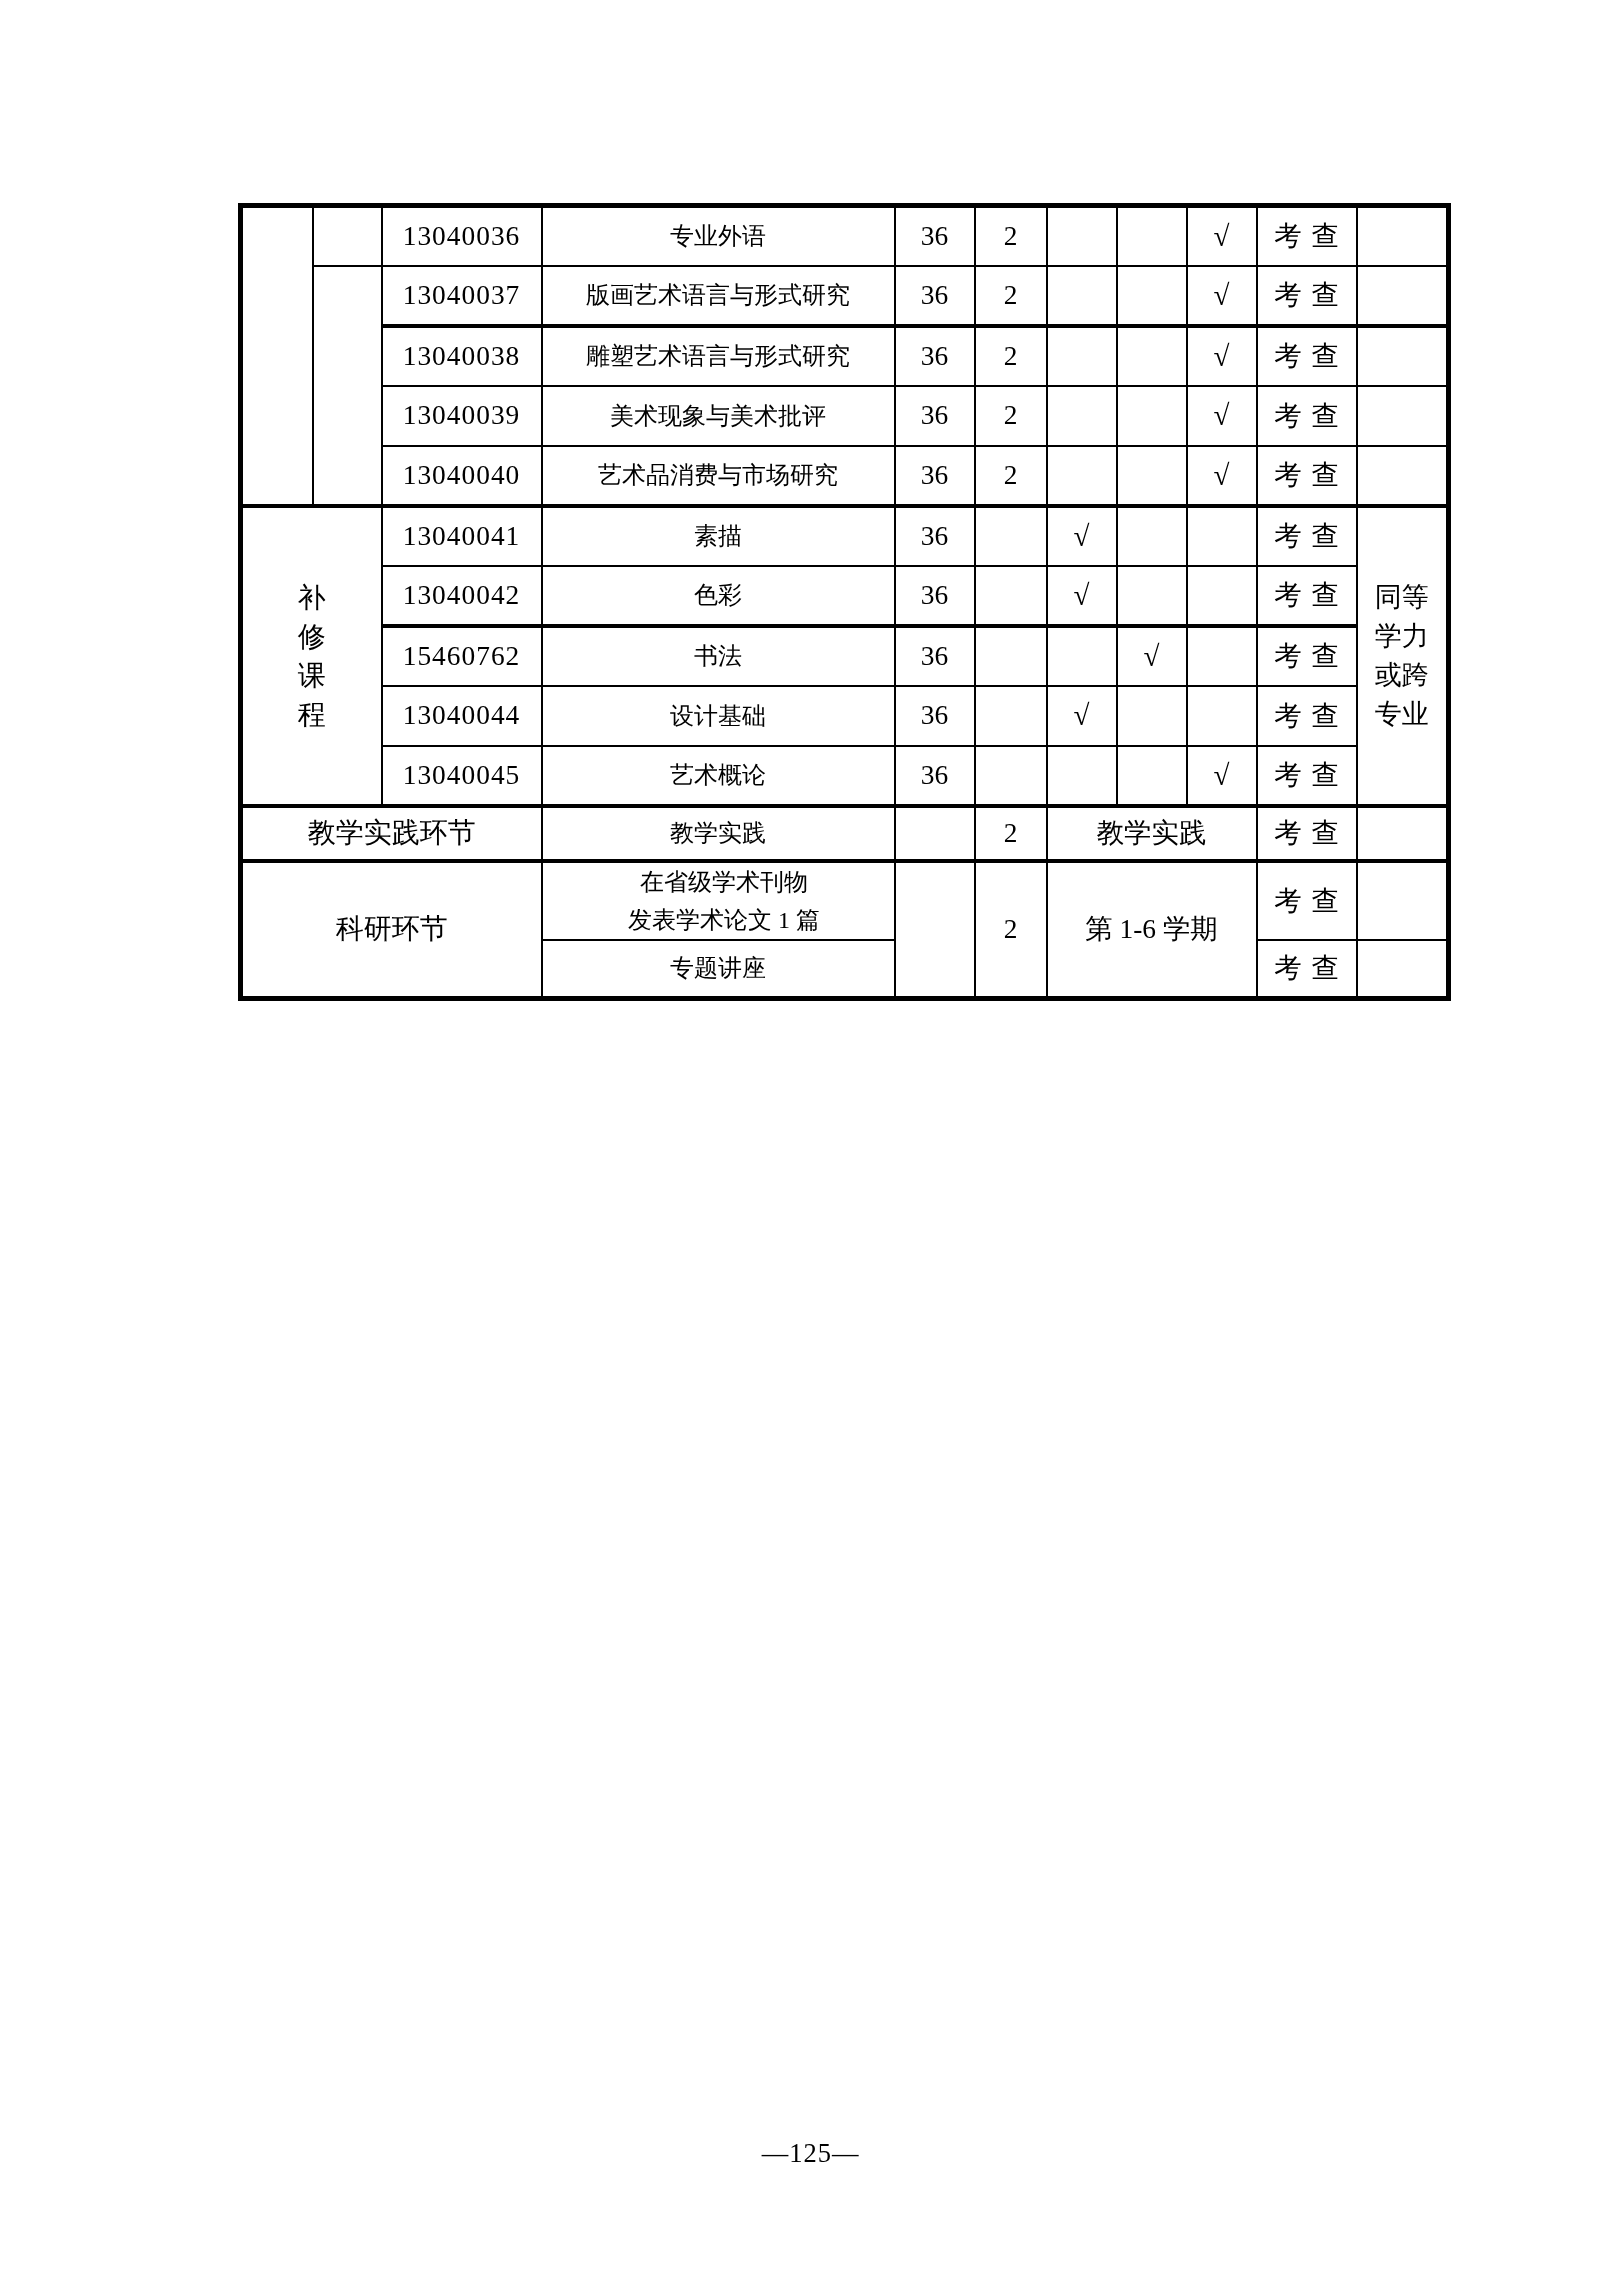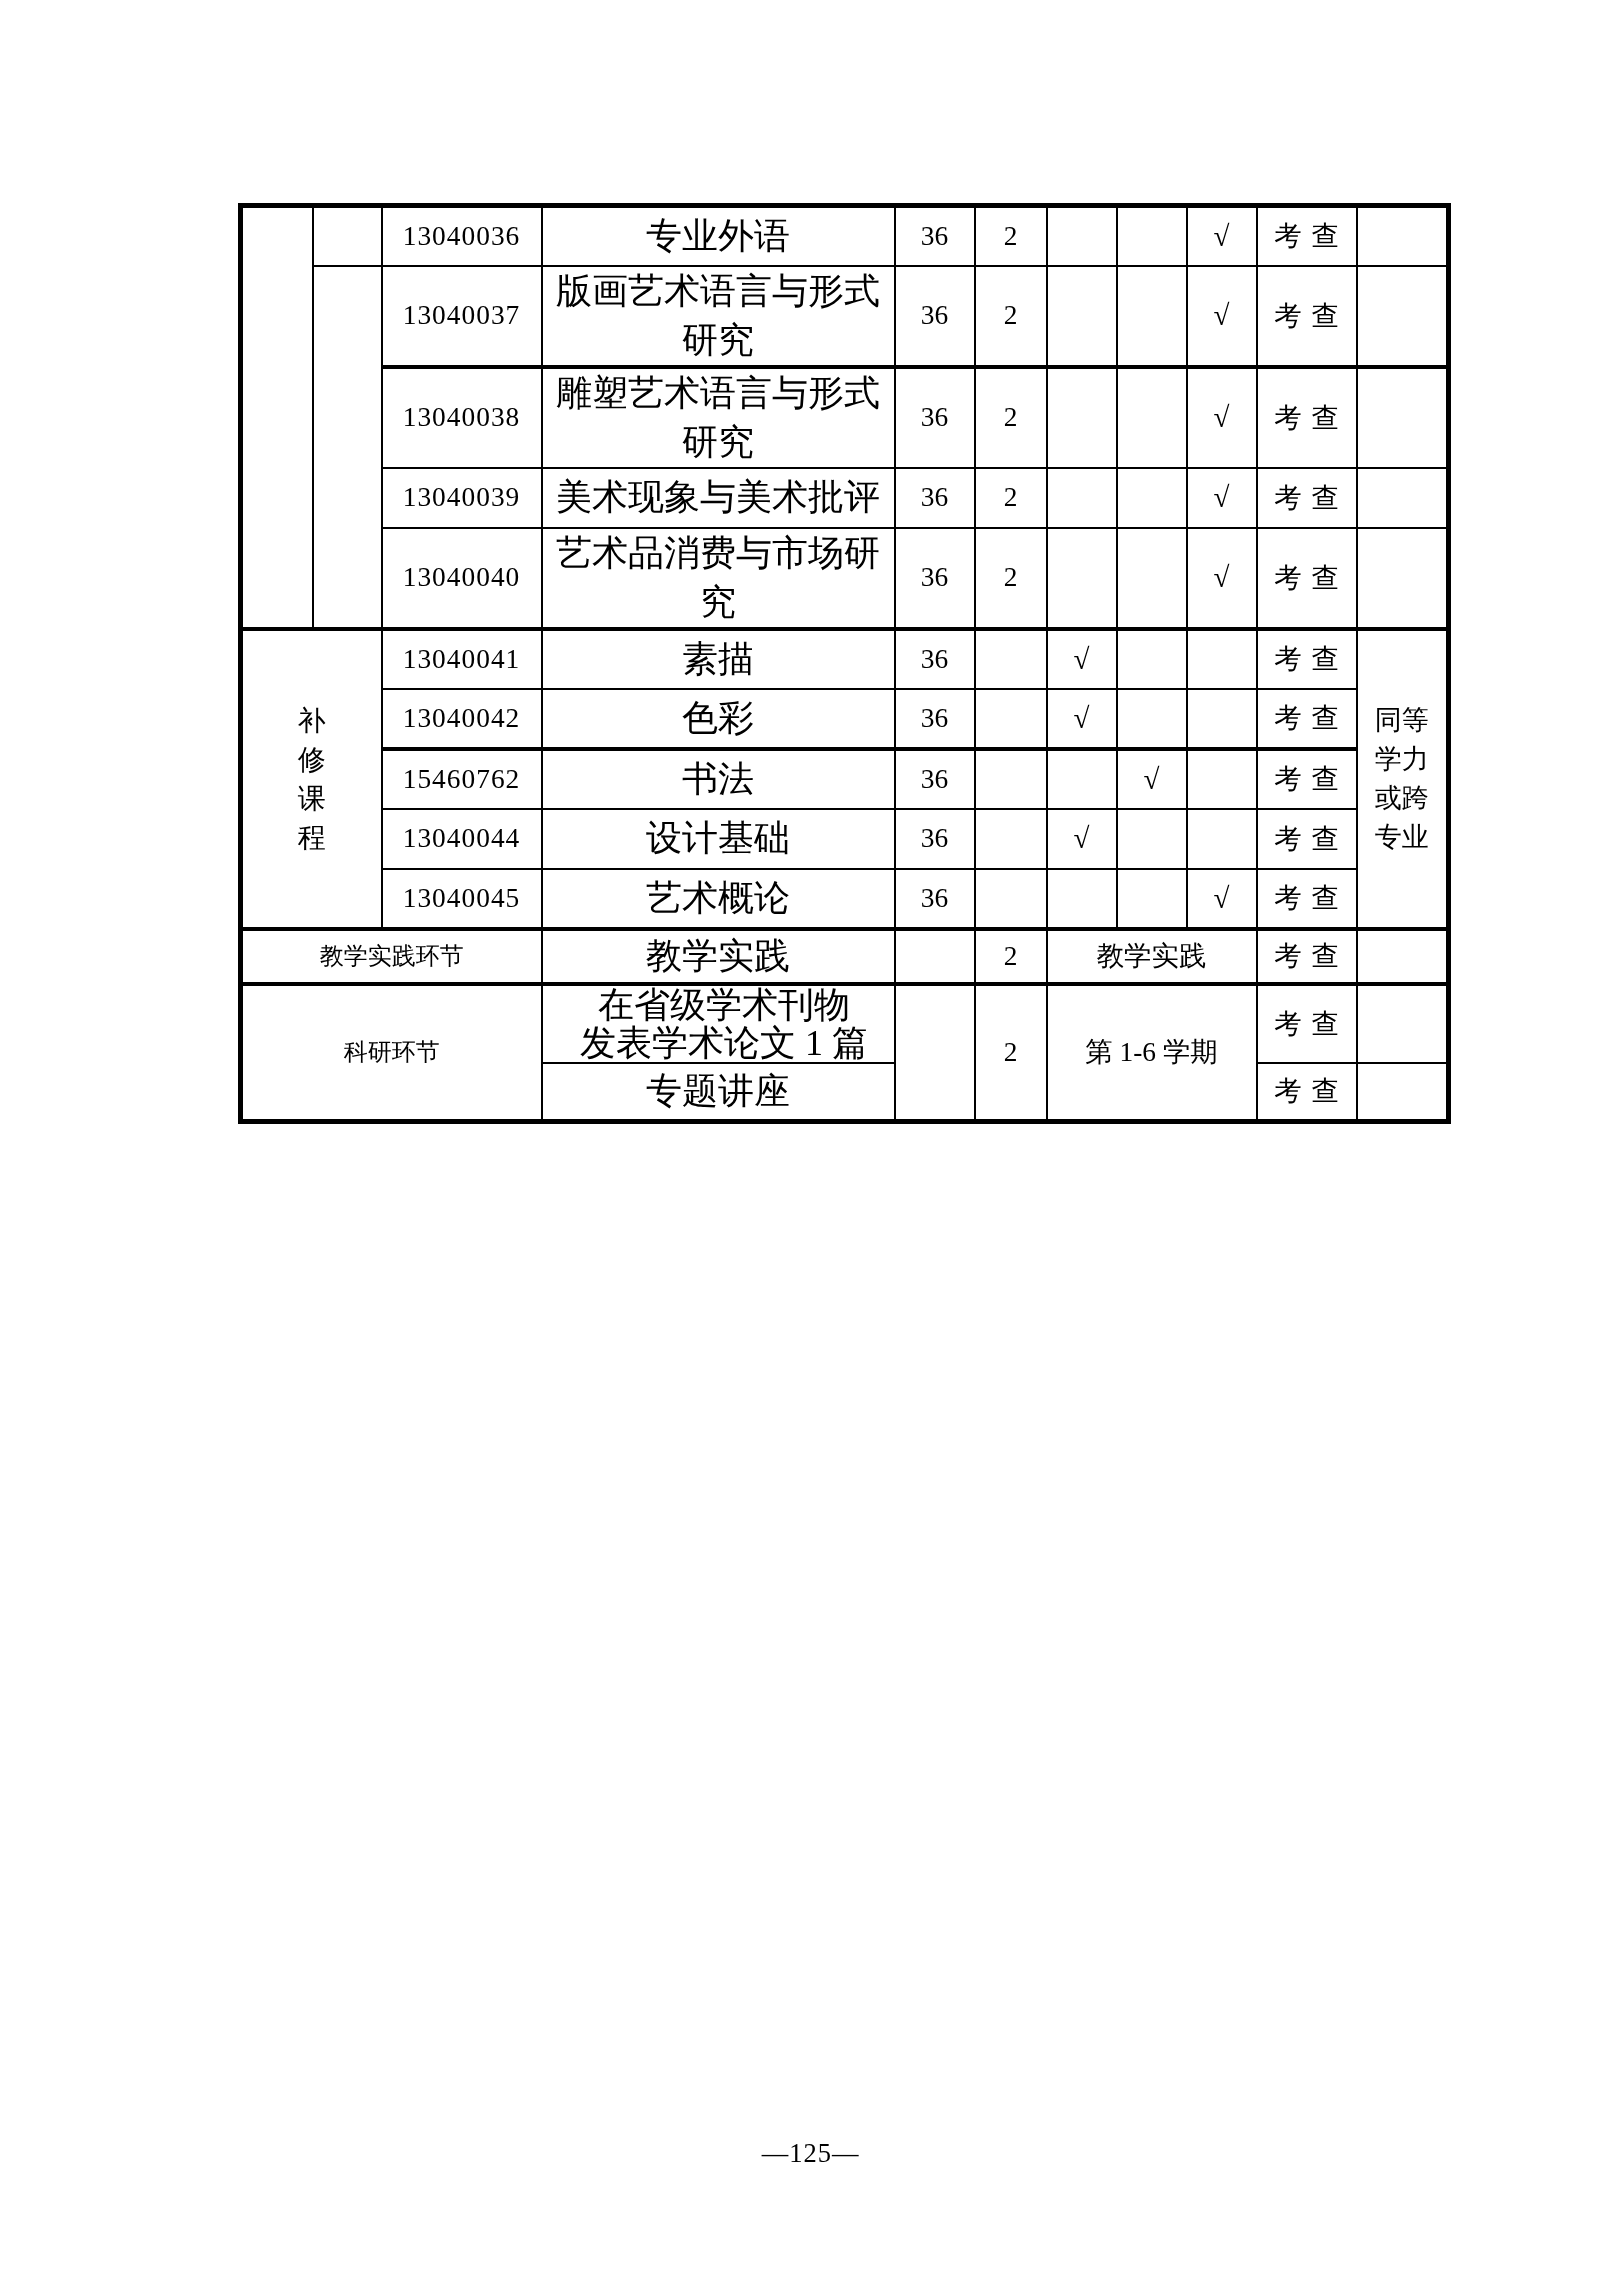"专业外语" td.name { font-size: 36px -> 24px }
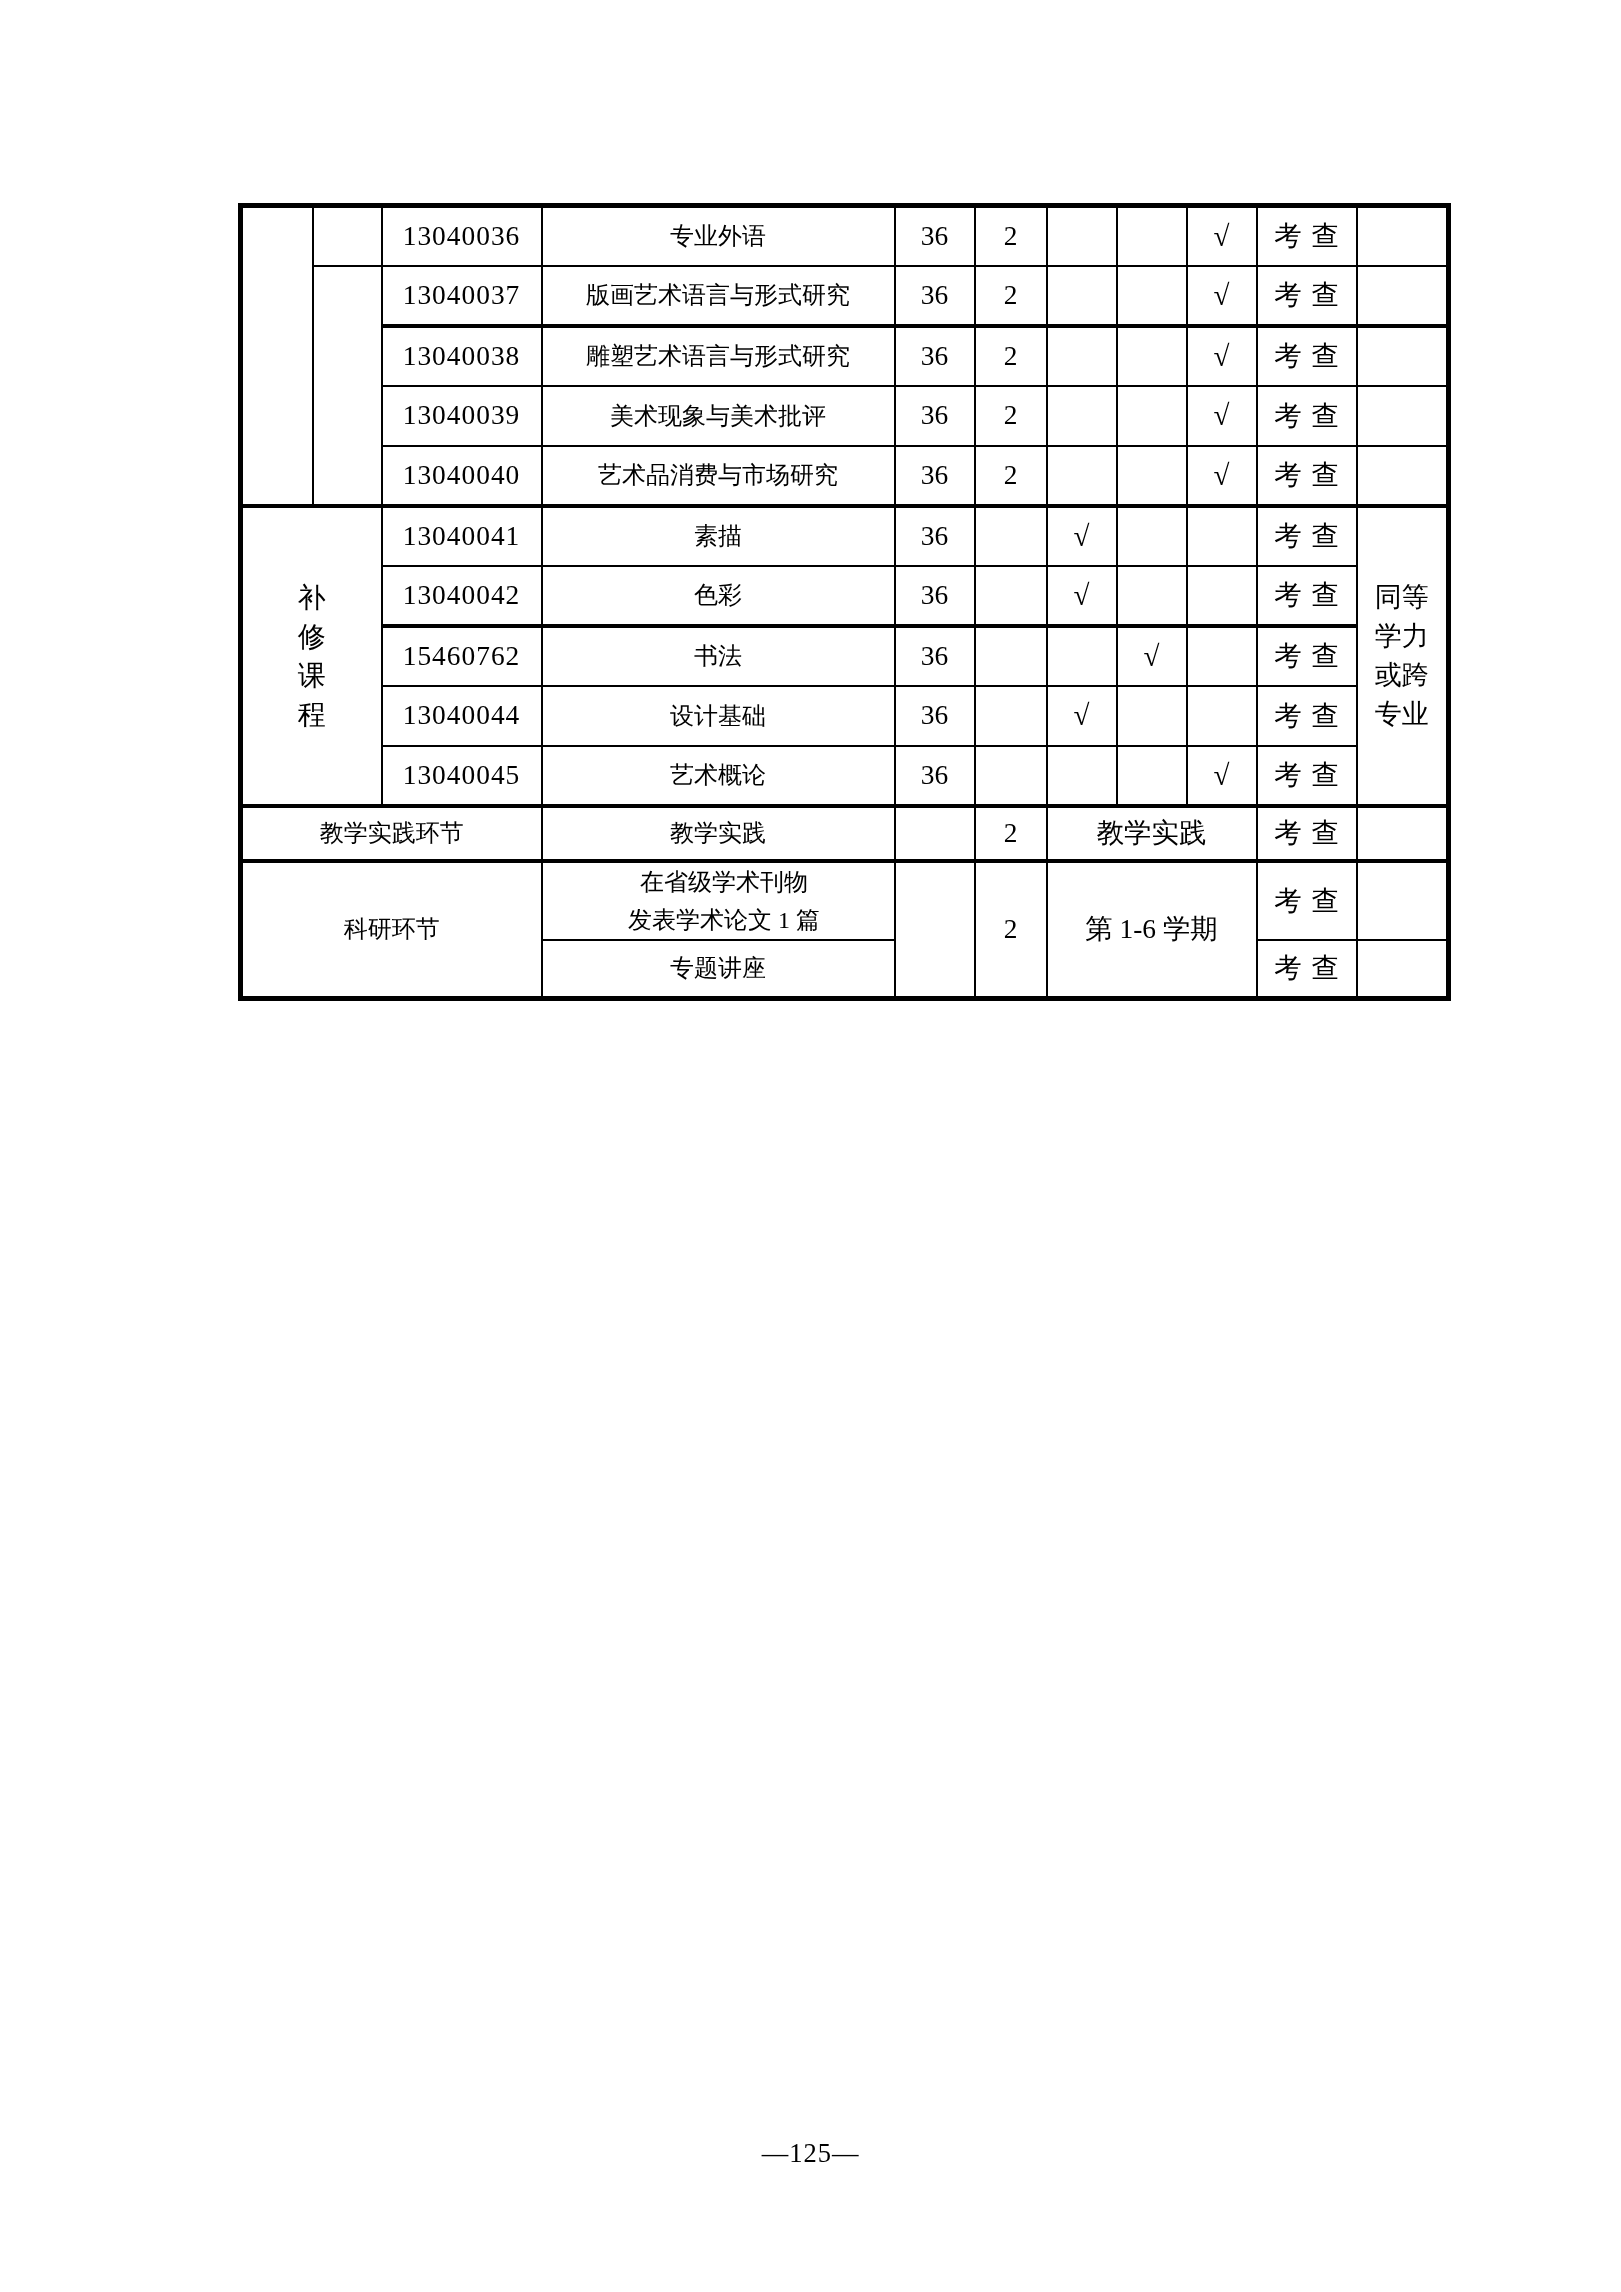"教学实践环节" td.category { font-size: 24px -> 28px }
